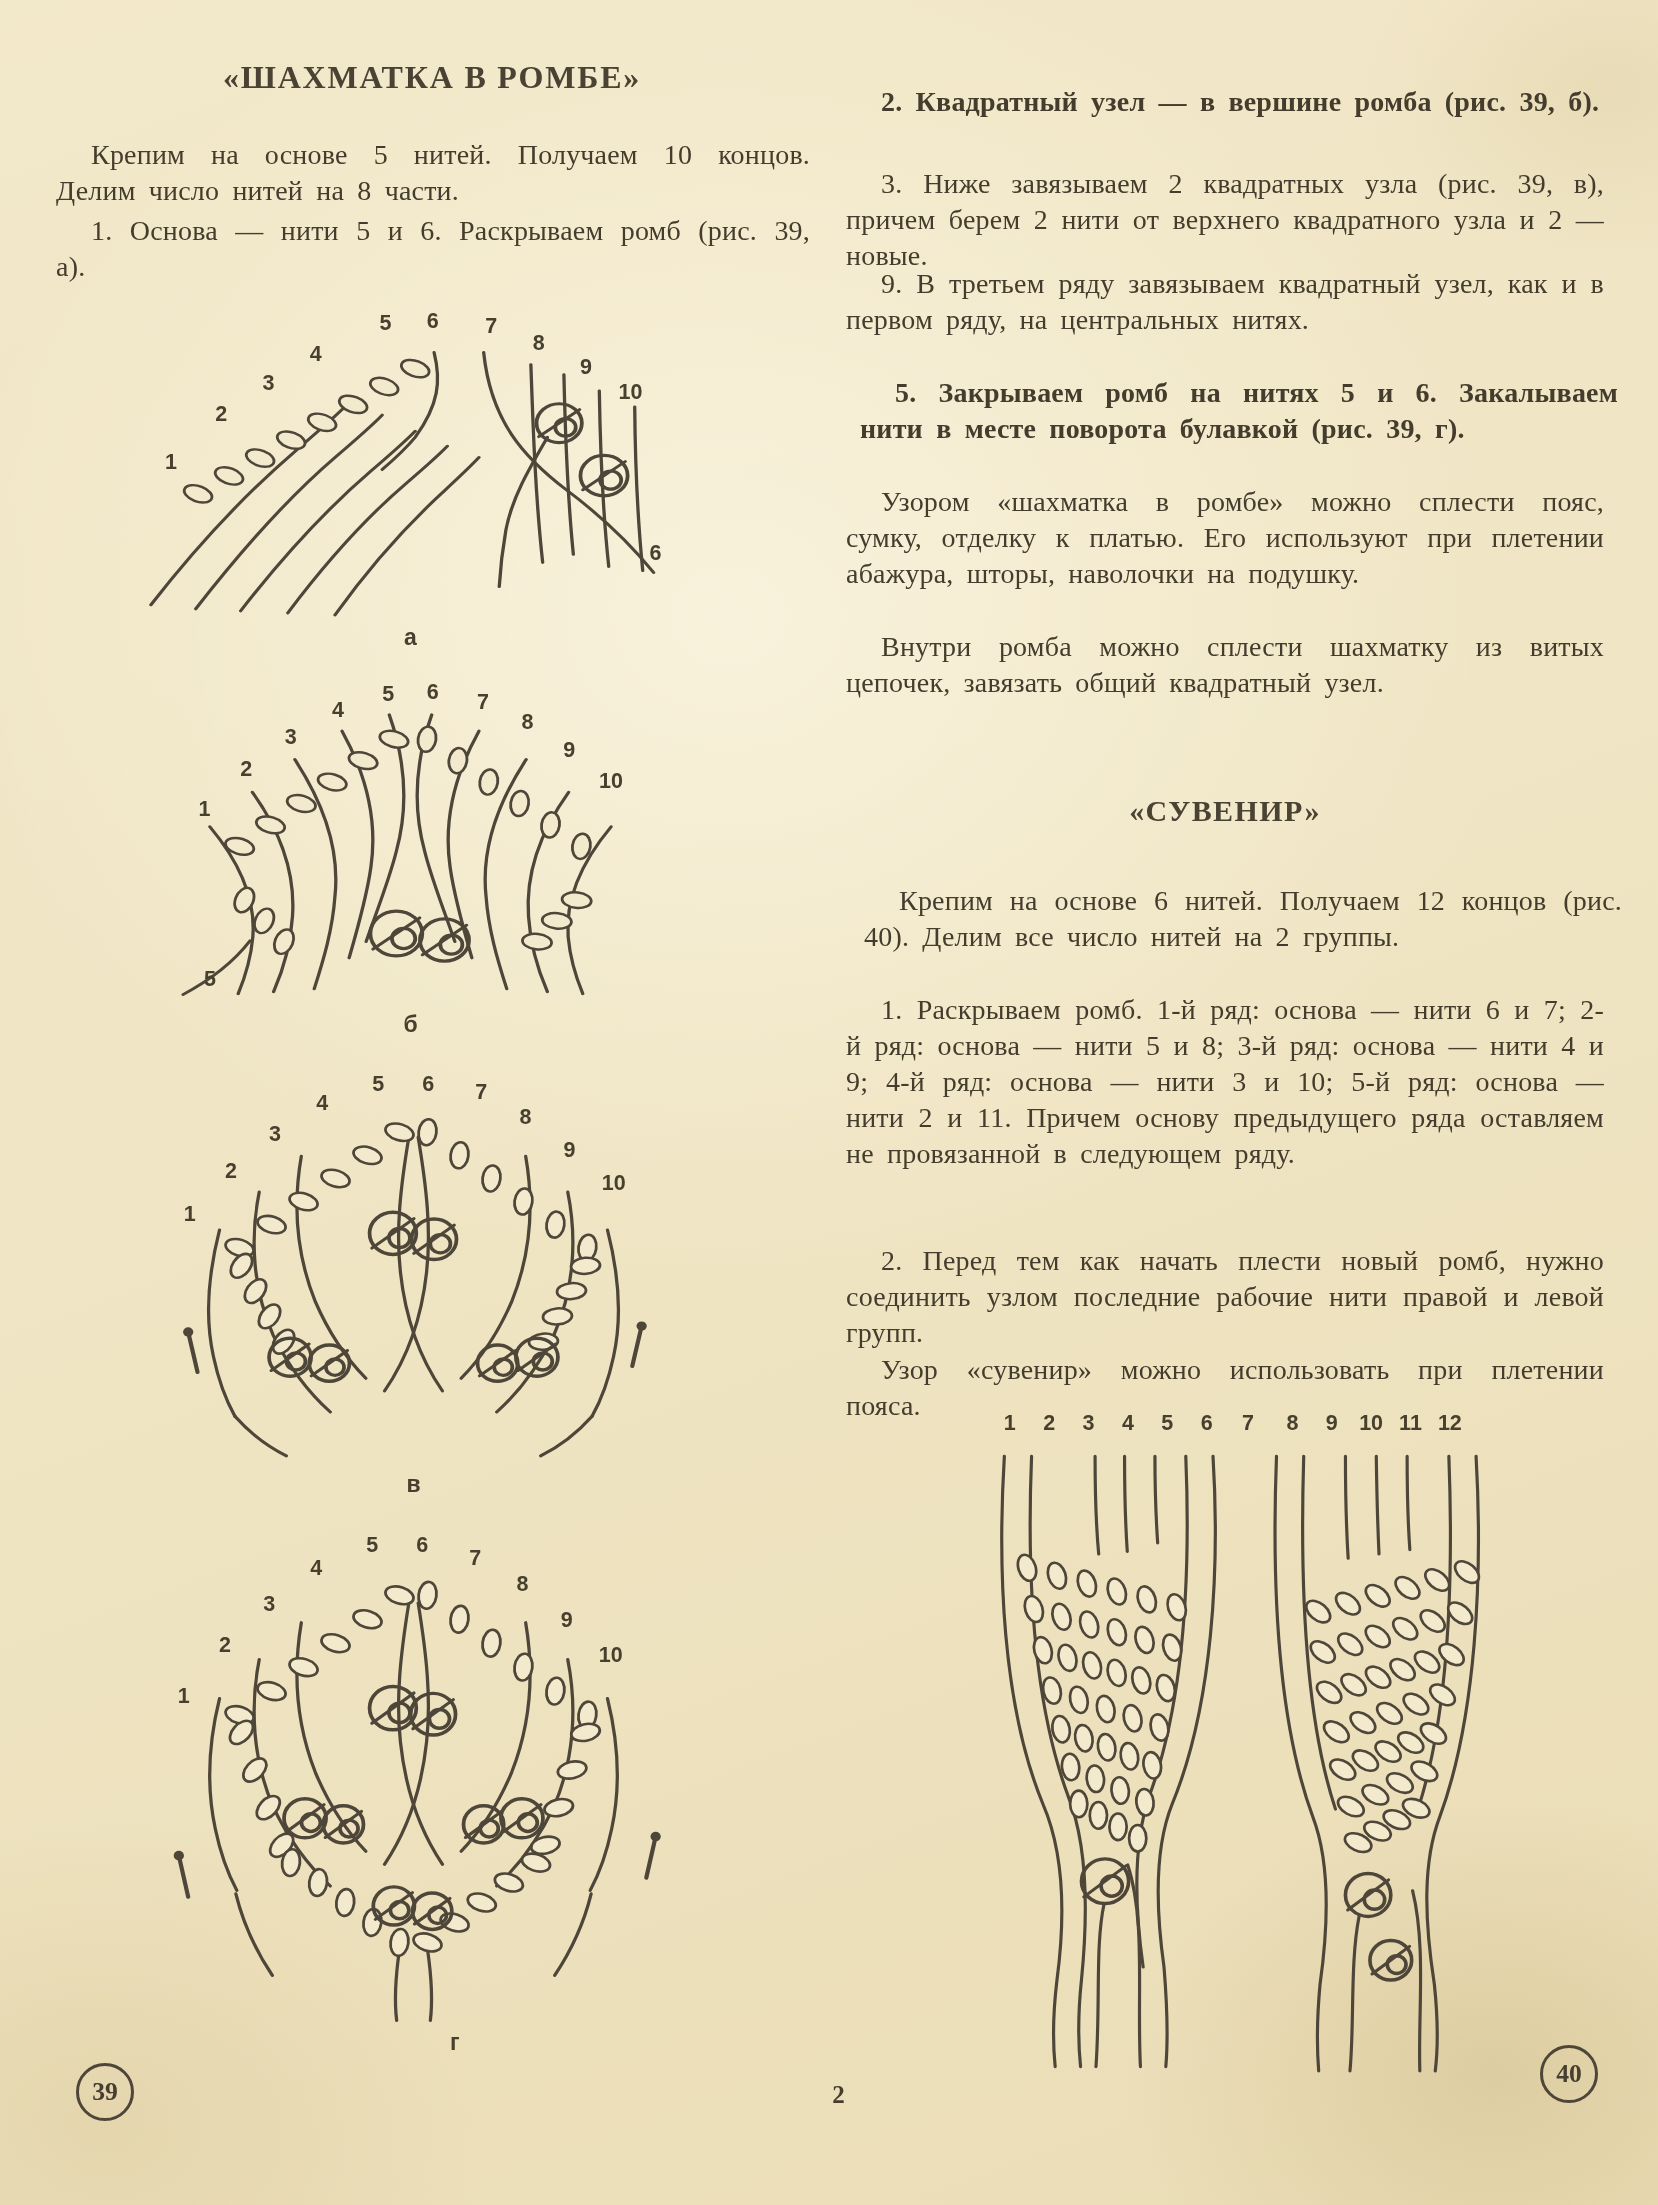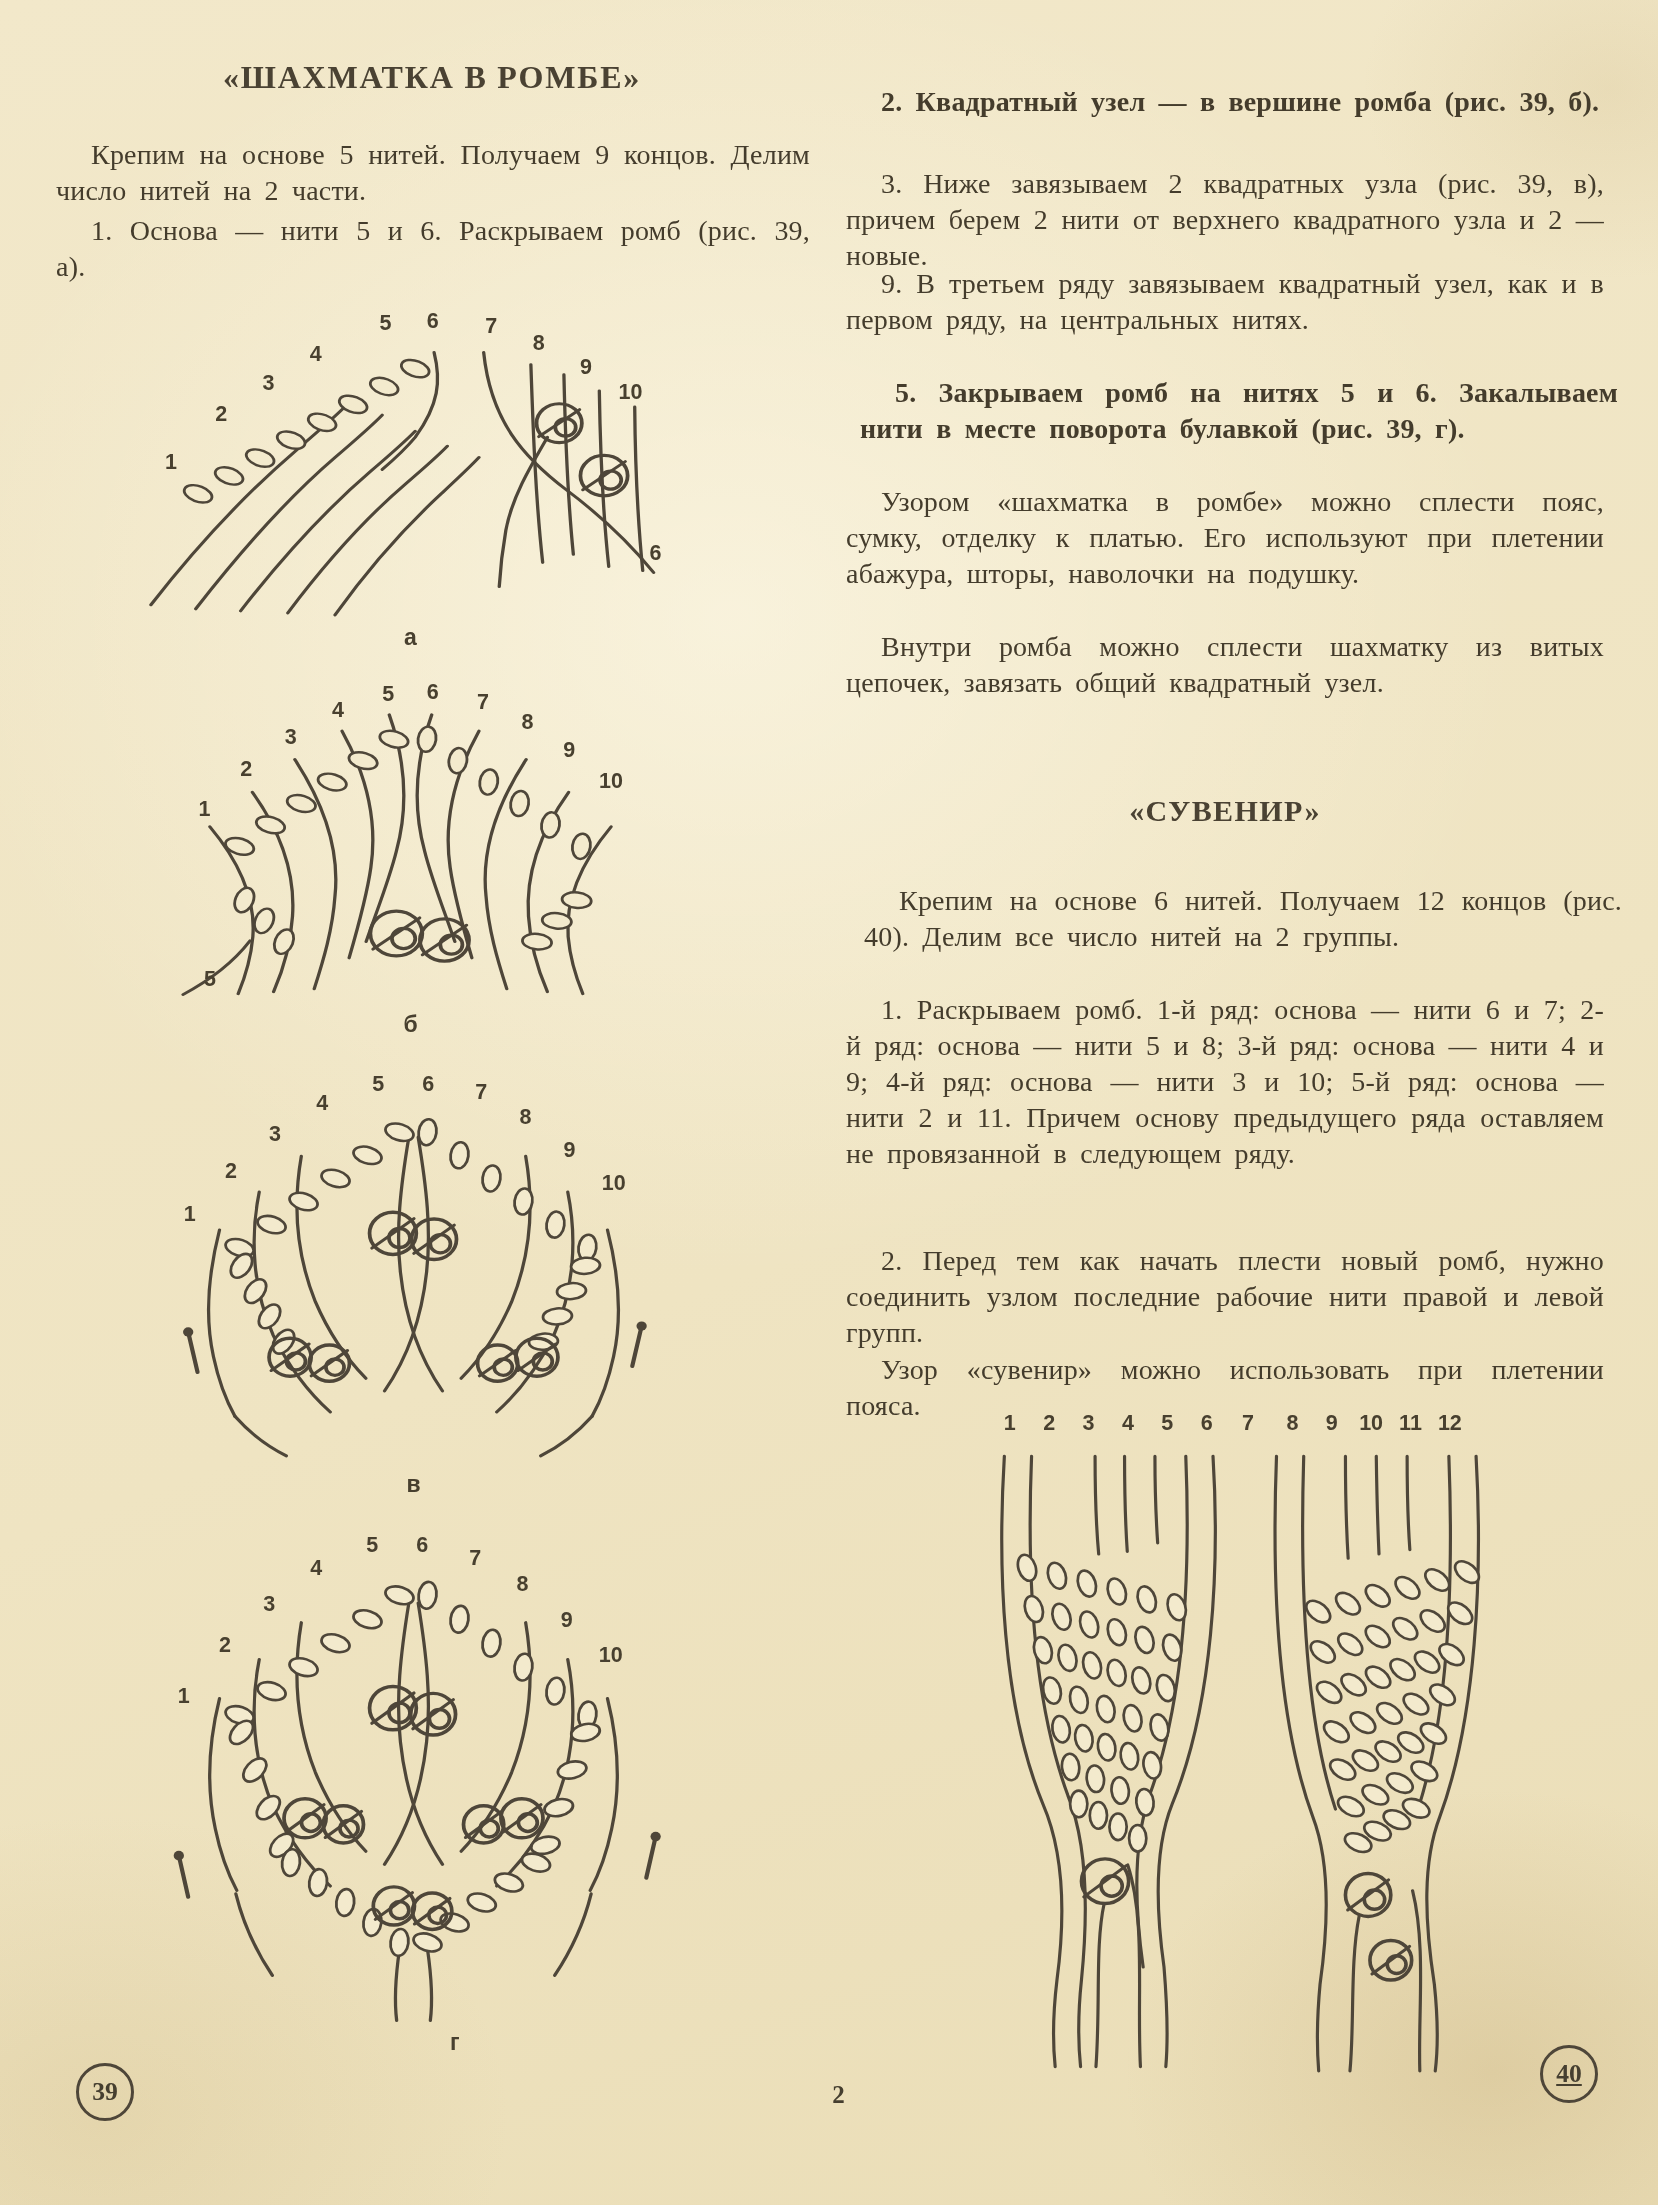"Крепим на основе 5 нитей." p.txt { text: 9 концов. Делим число нитей на 2 -> 10 концов. Делим число нитей на 8 }
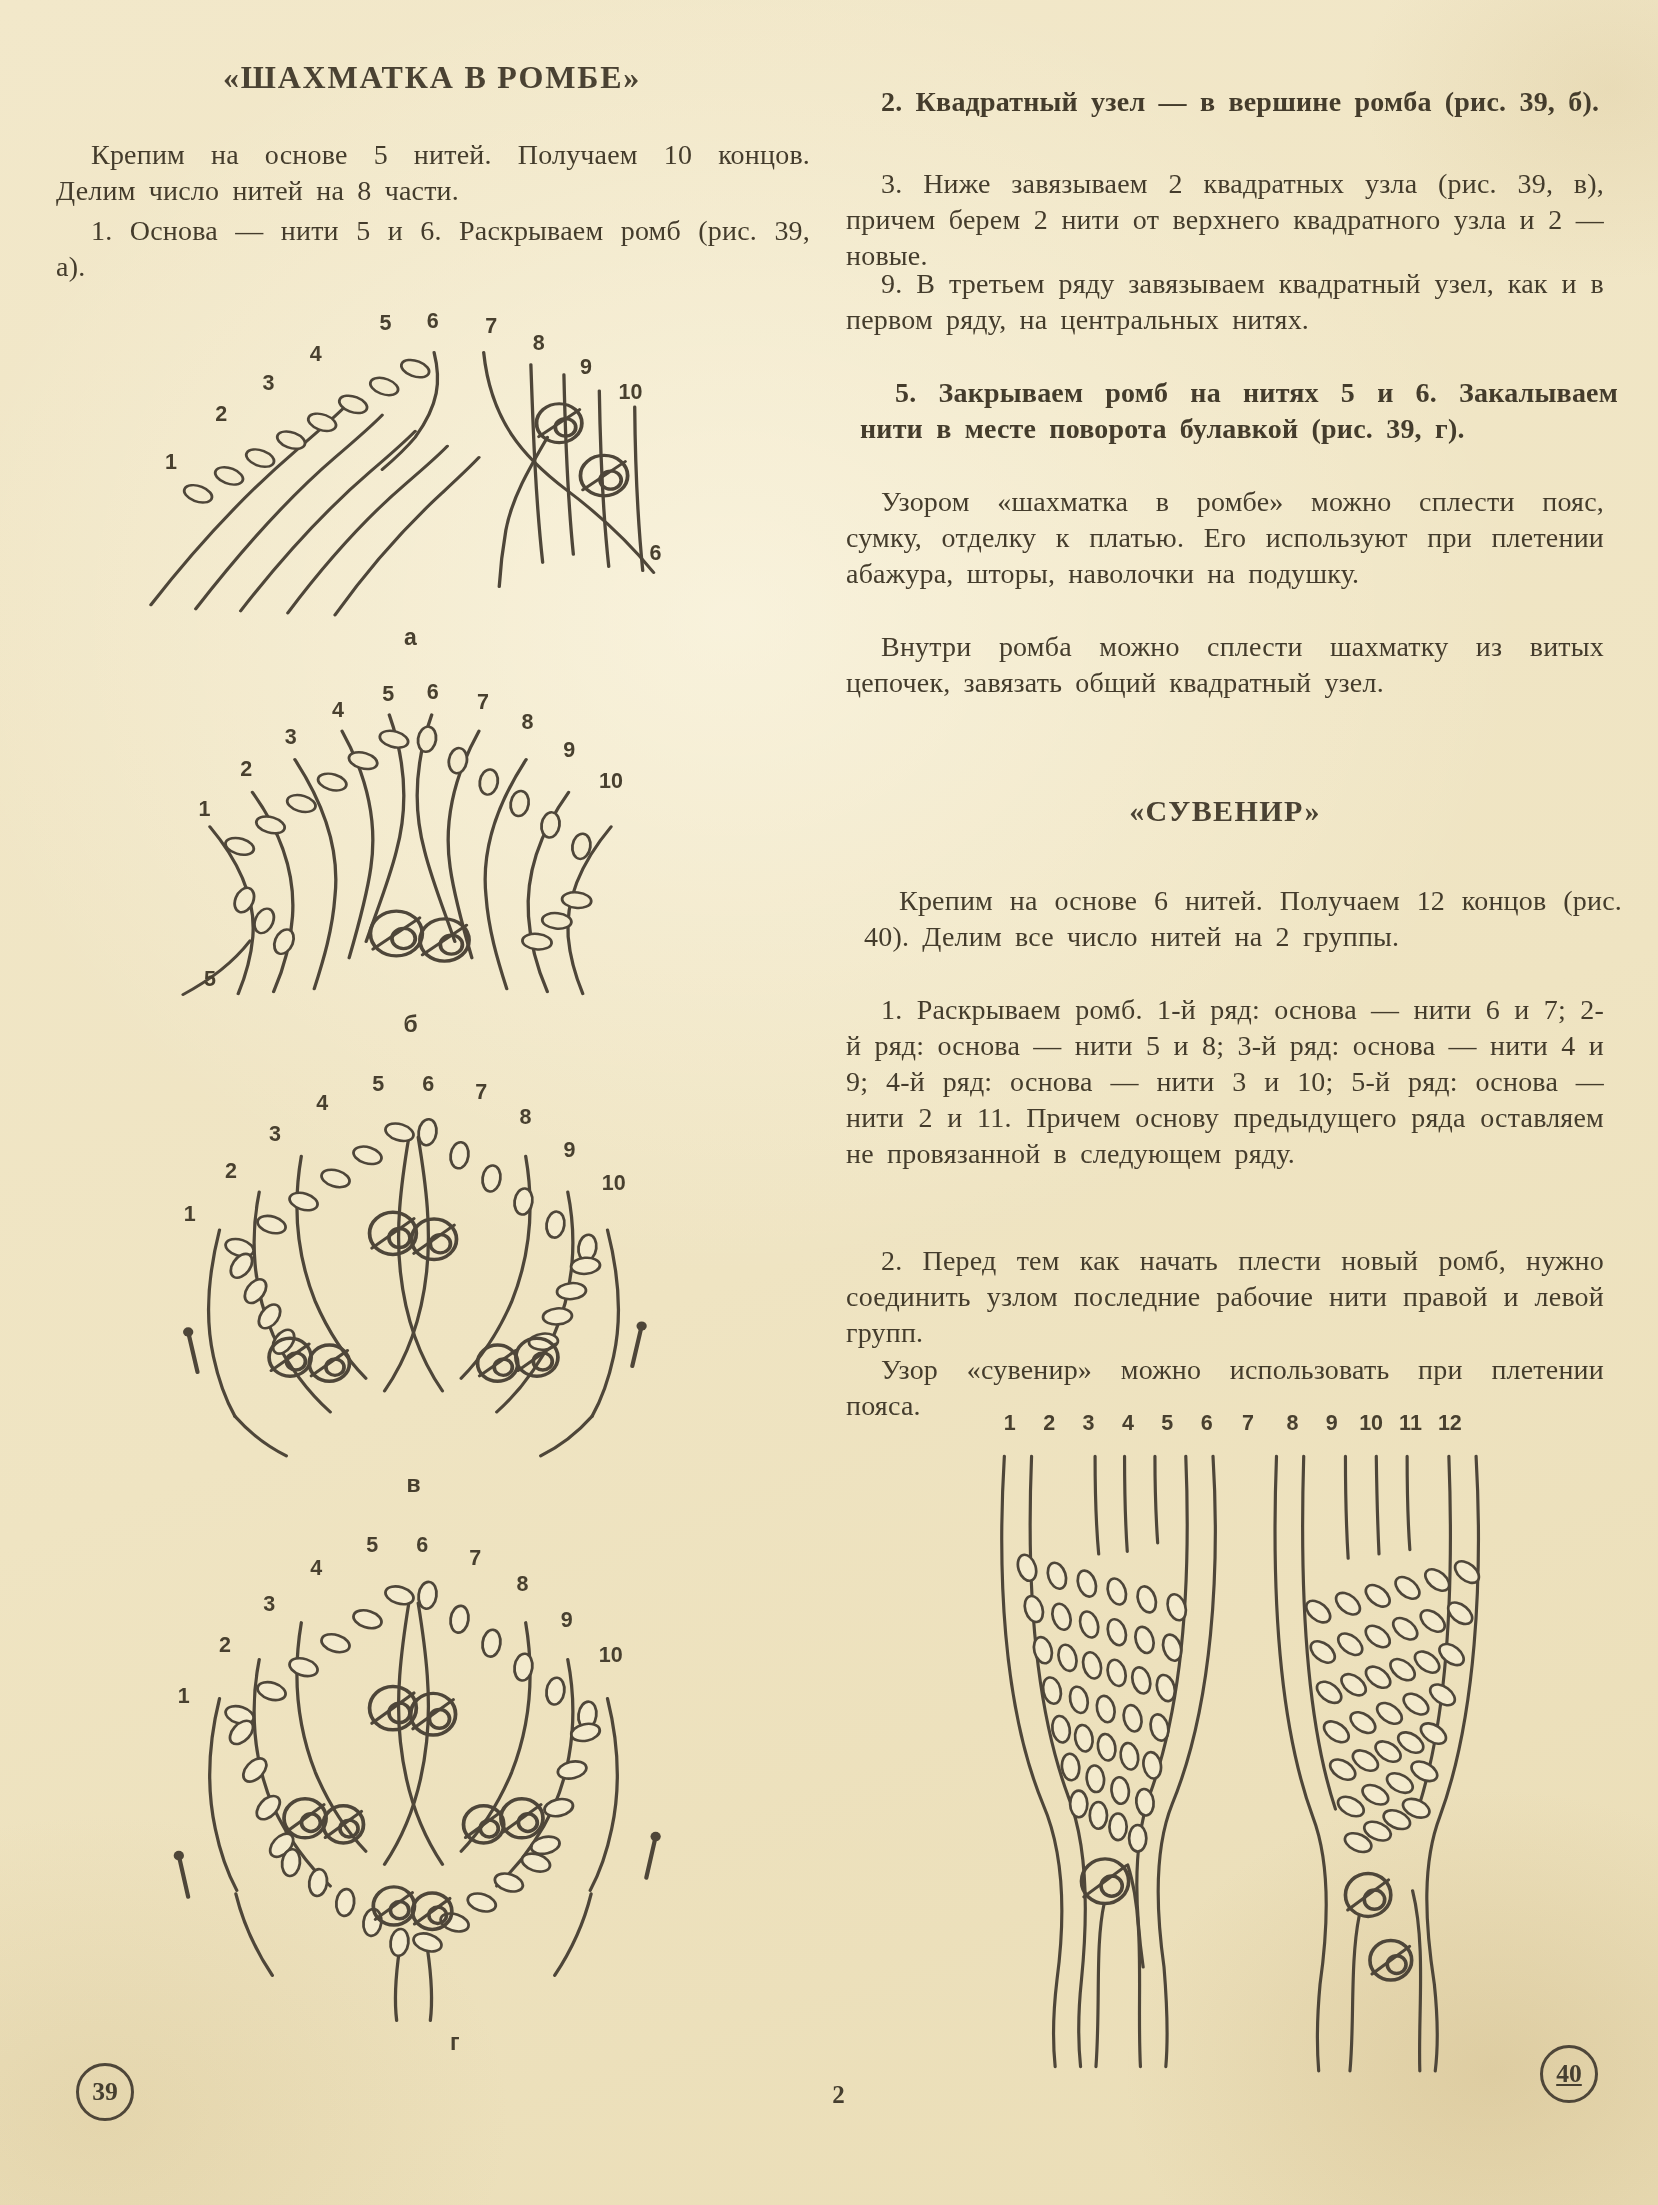"40" div.badge { text-decoration: underline -> none }
